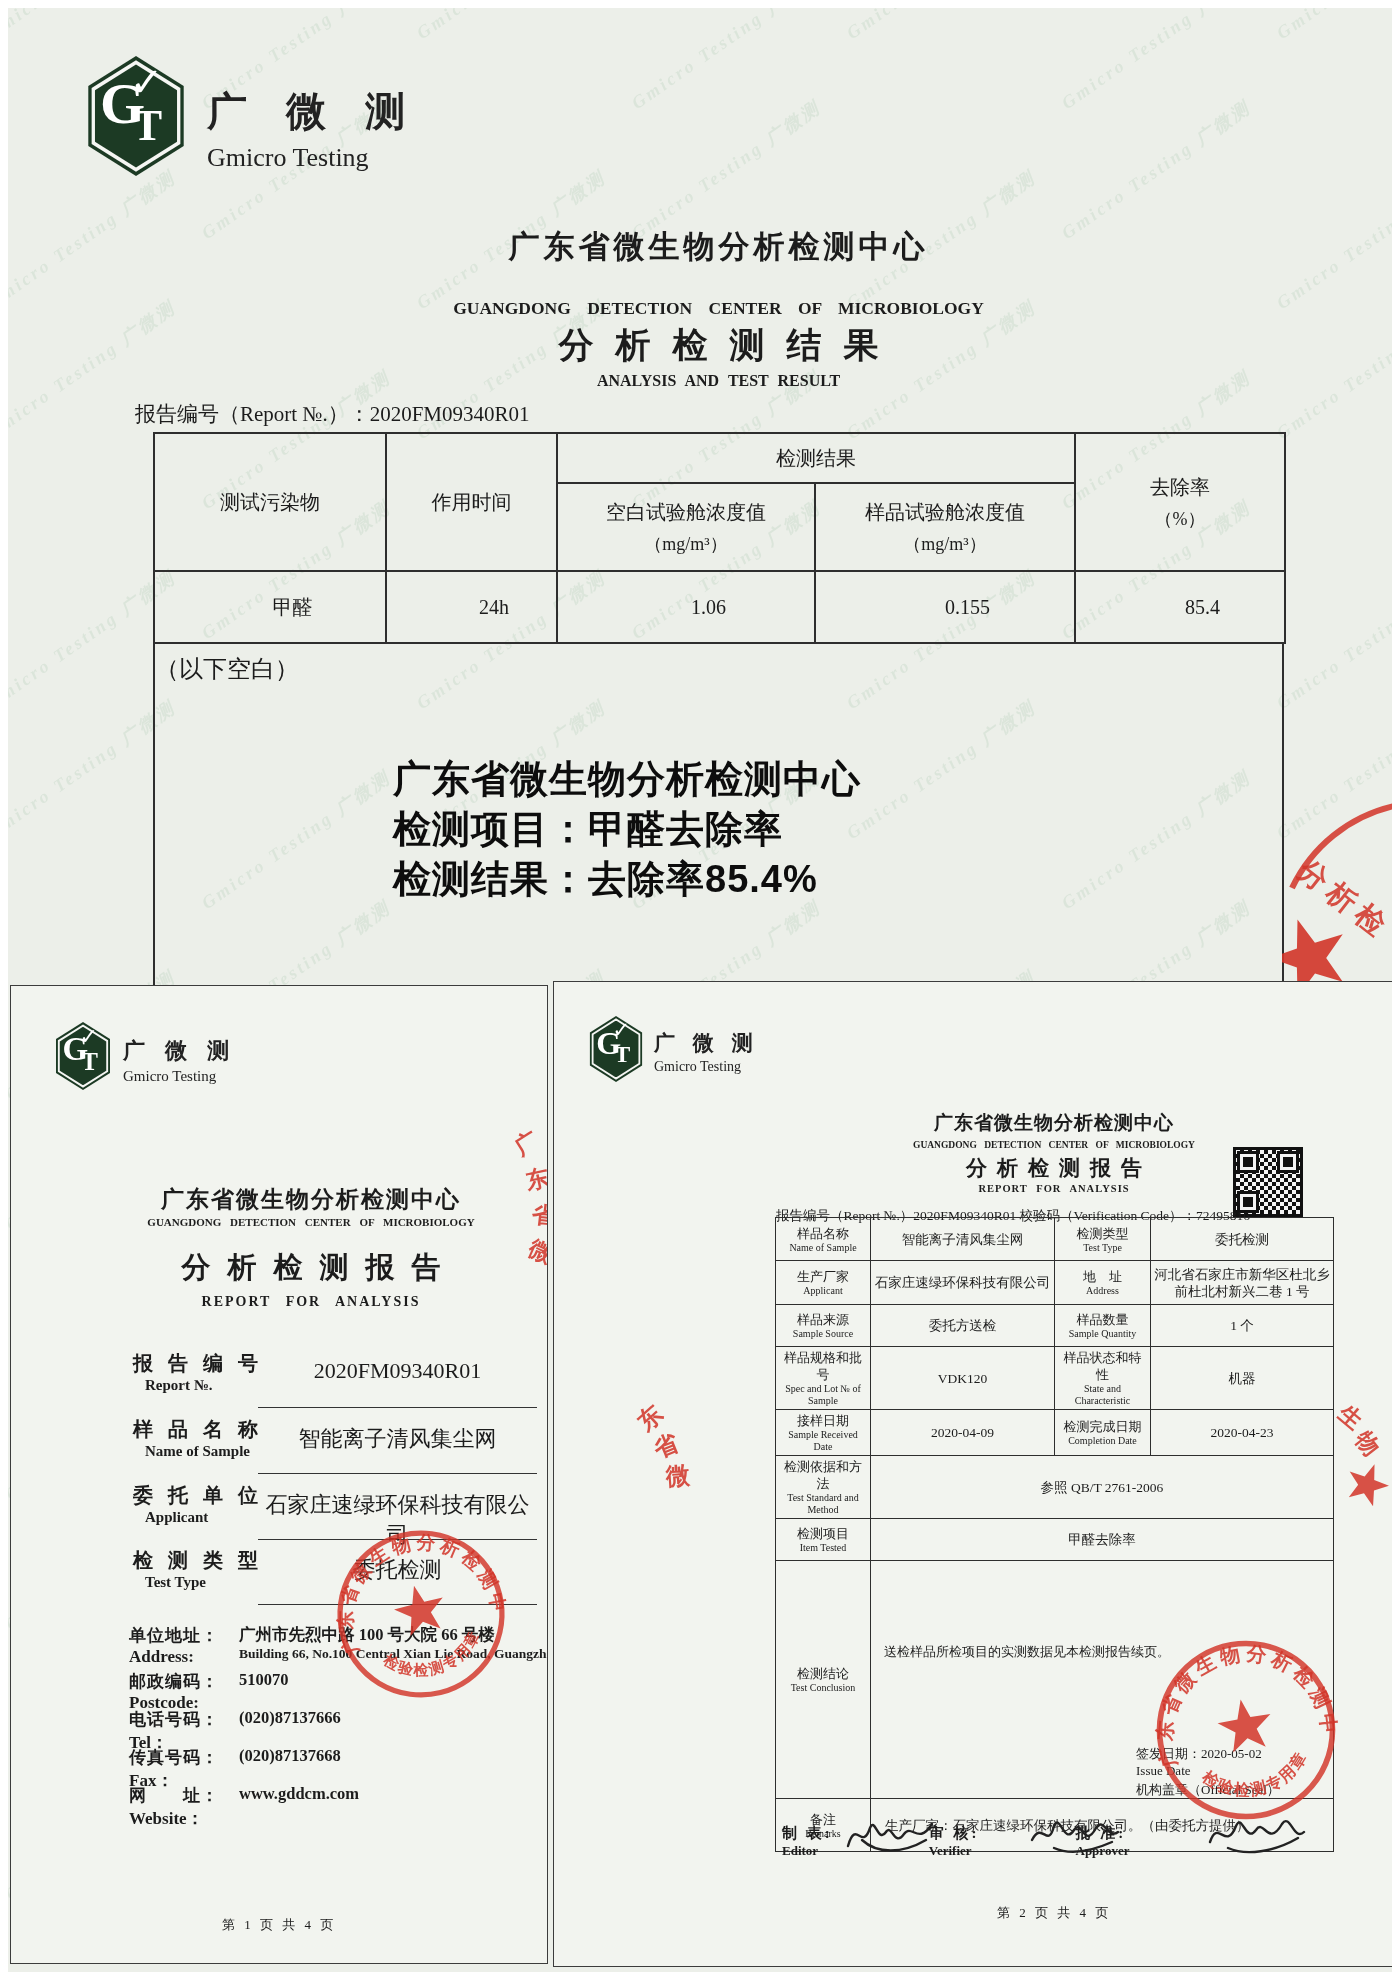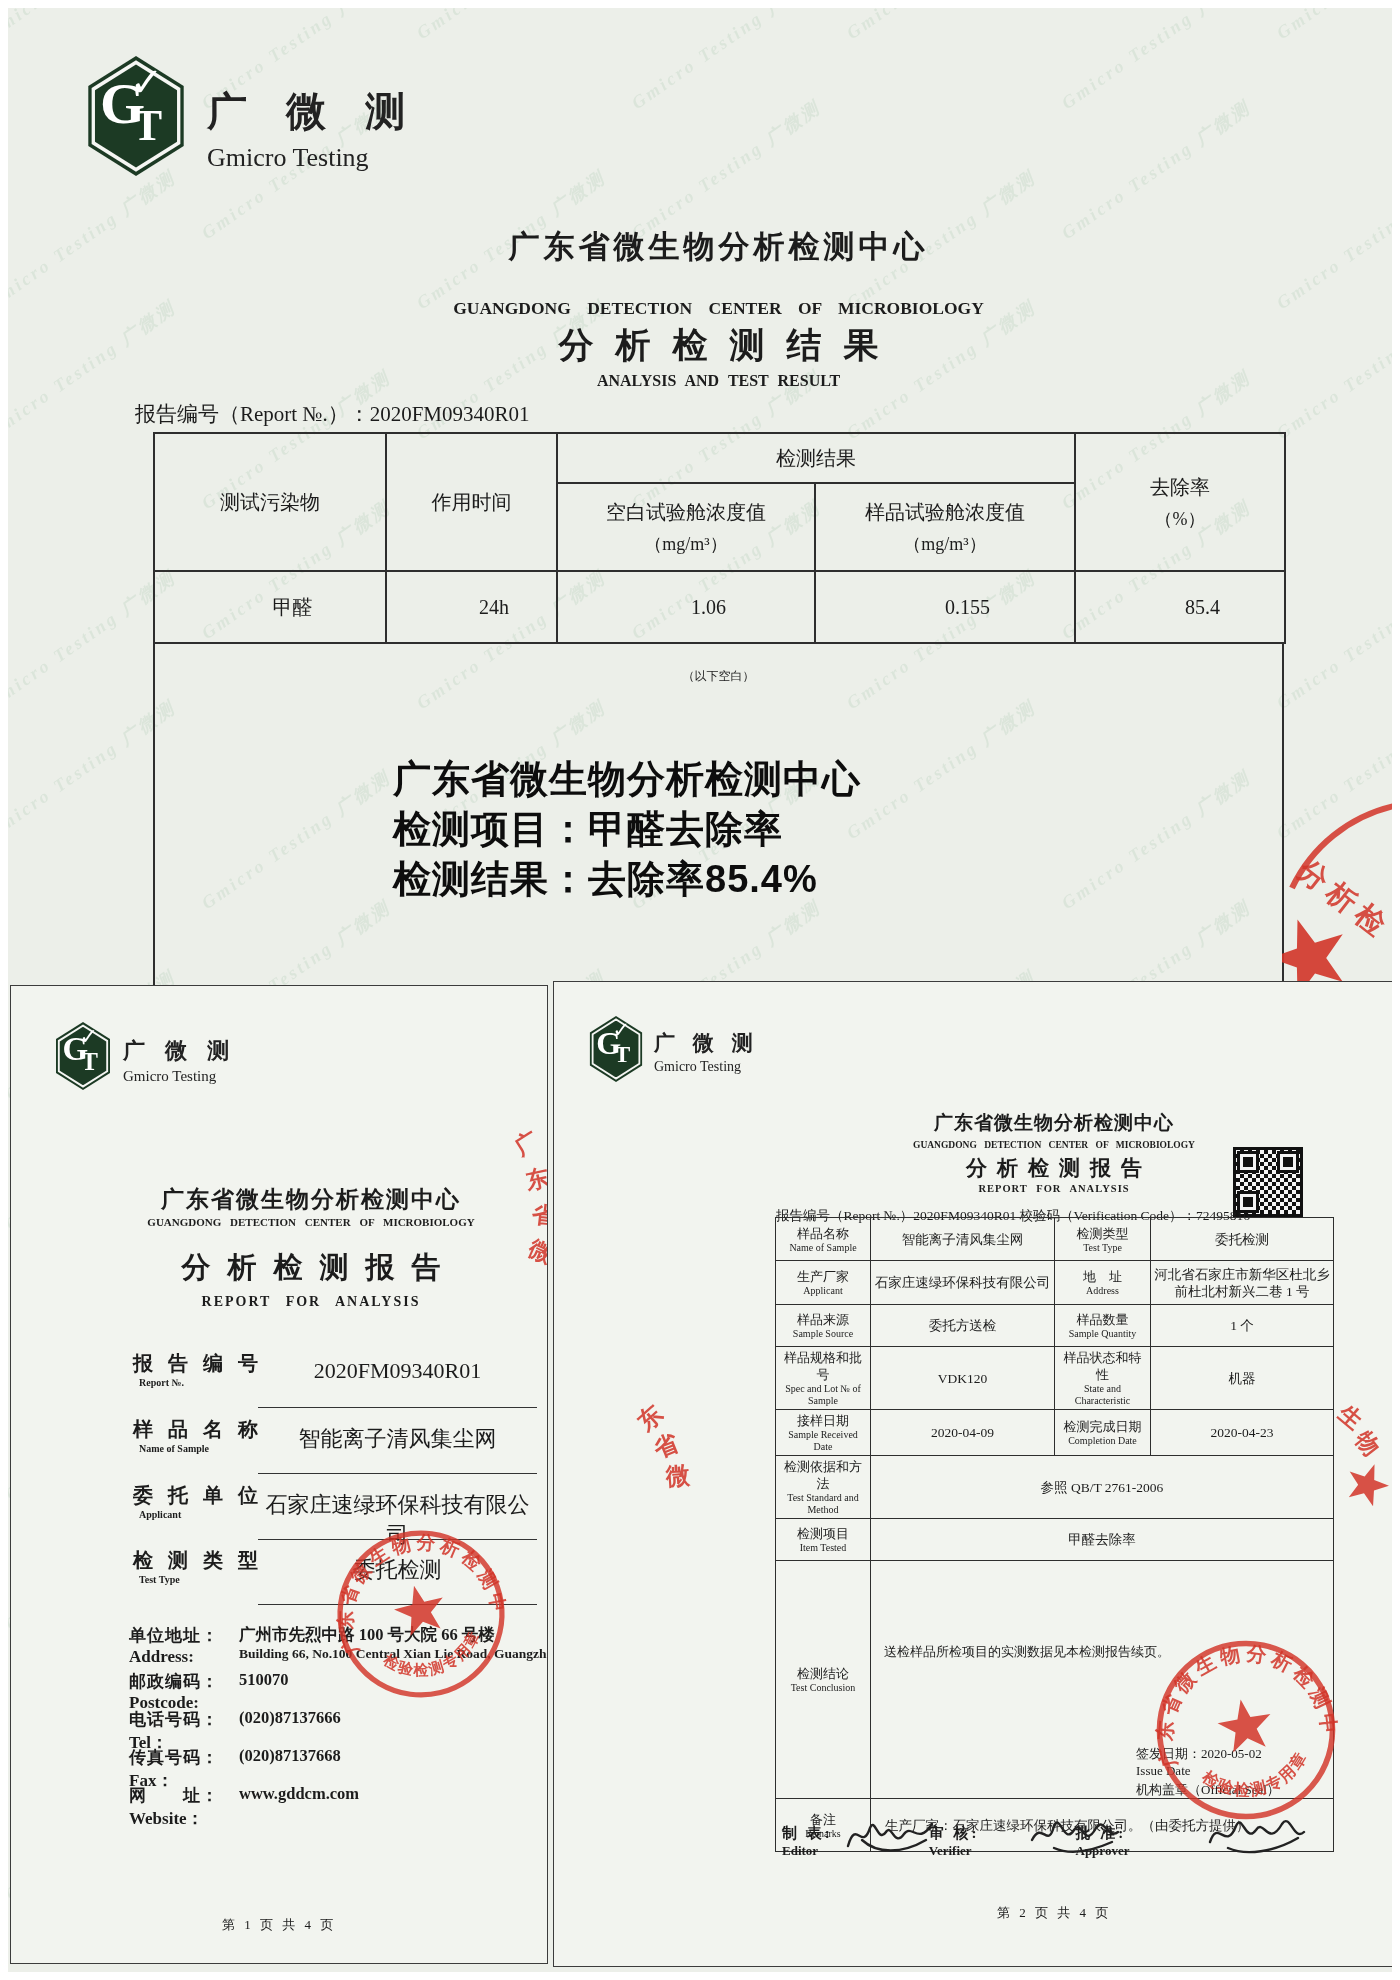"（以下空白）" .blanknote { font-size: 12px -> 24px; text-align: center -> left; top: 26px -> 11px }
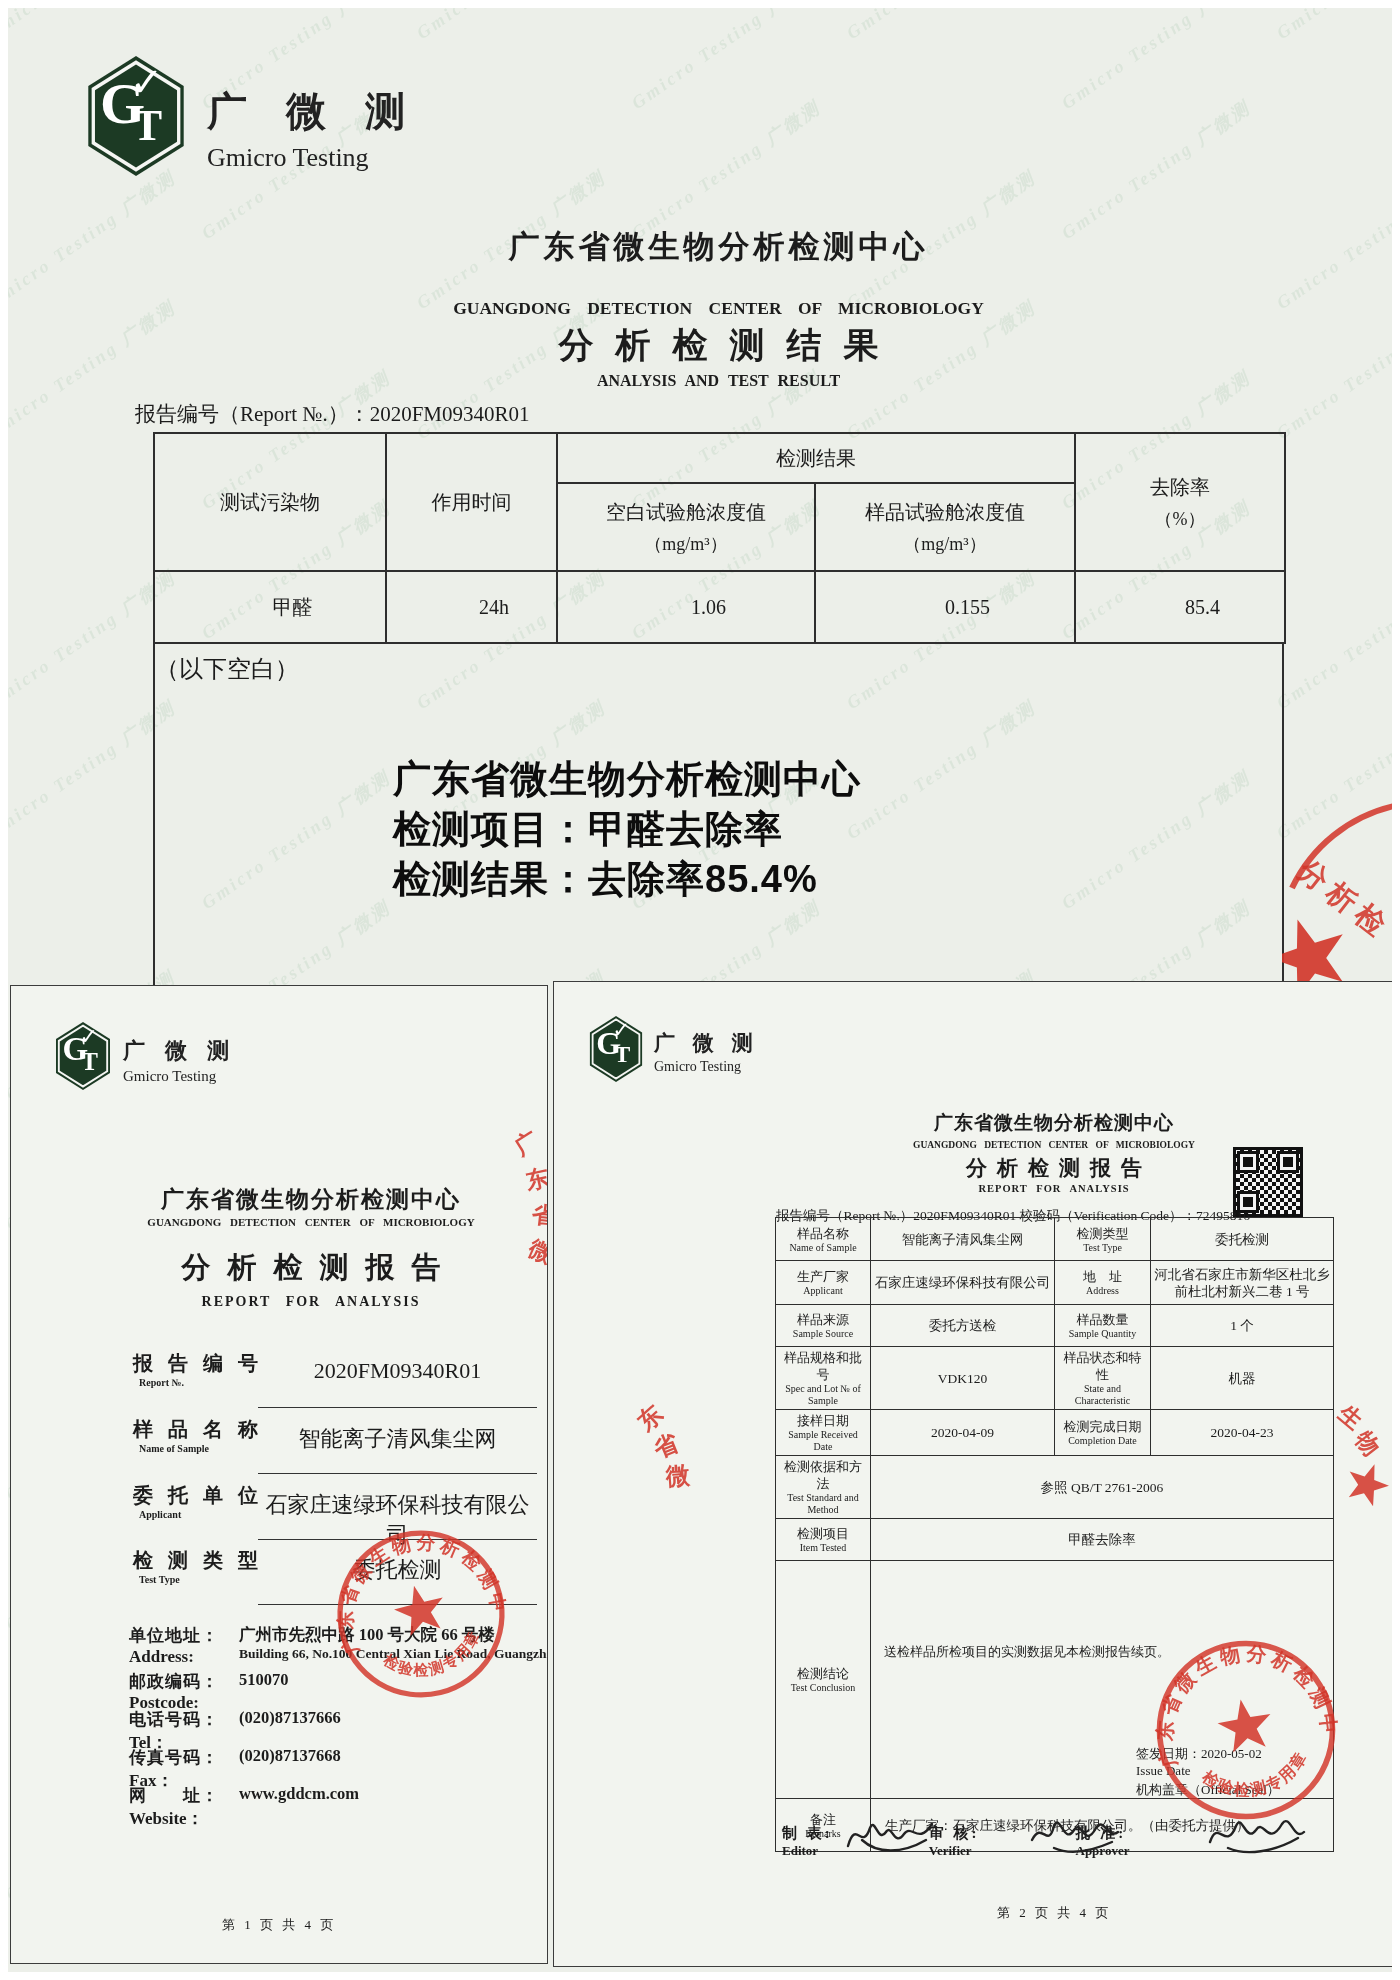"Report №." .fld-en { font-size: 10px -> 15px; left: 6px -> 12px }
